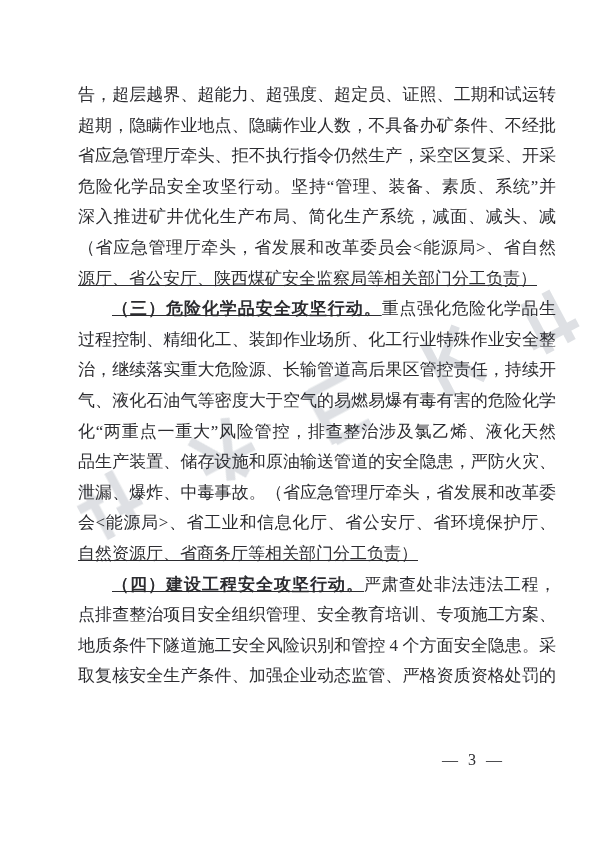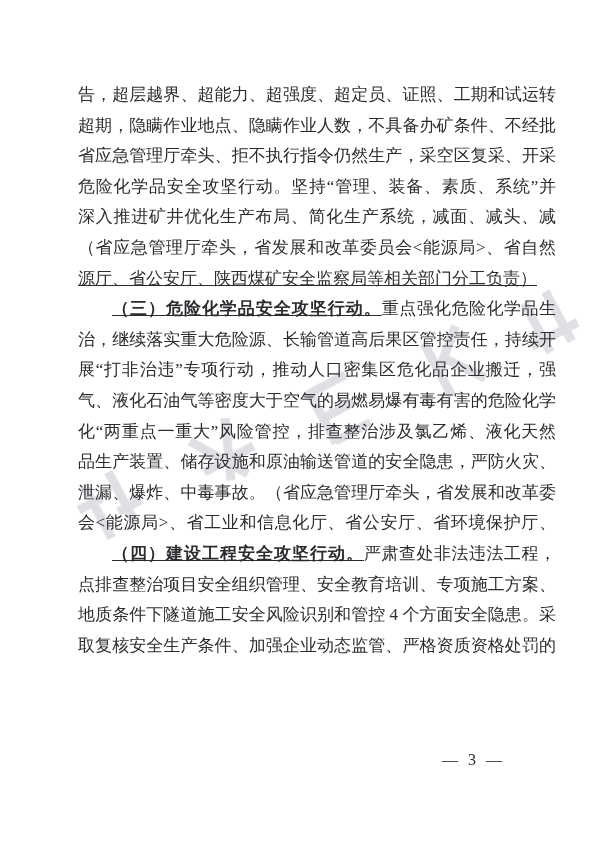"过程控制、精细化工、装卸作业场所、化工行业特殊作业安全整" div.line { html: none -> <div><span>过程控制、精细化工、装卸作业场所、化工行业特殊作业安全整</span></div> }
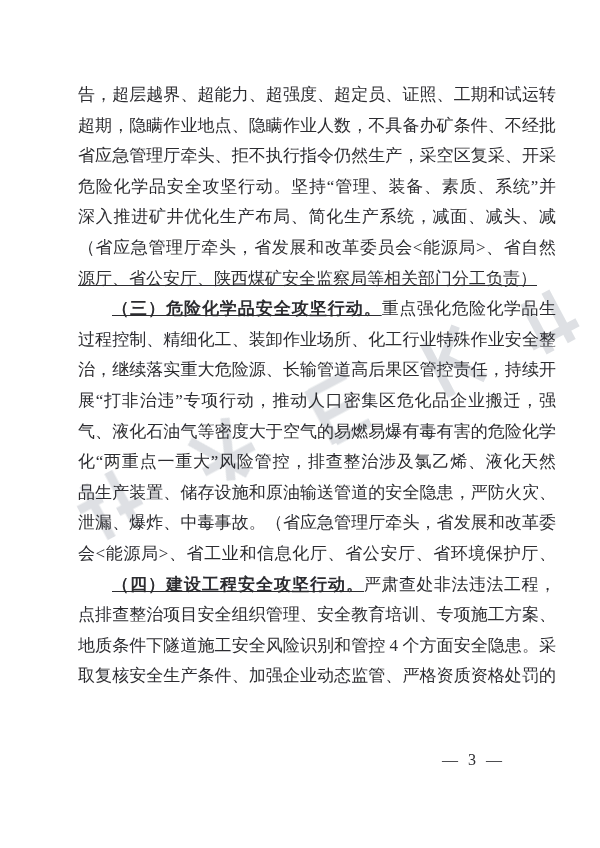"展“打非治违”专项行动，推动人口密集区危化品企业搬迁，强" div.line { html: <div><span>展“打非治违”专项行动，推动人口密集区危化品企业搬迁，强</span></div> -> none }
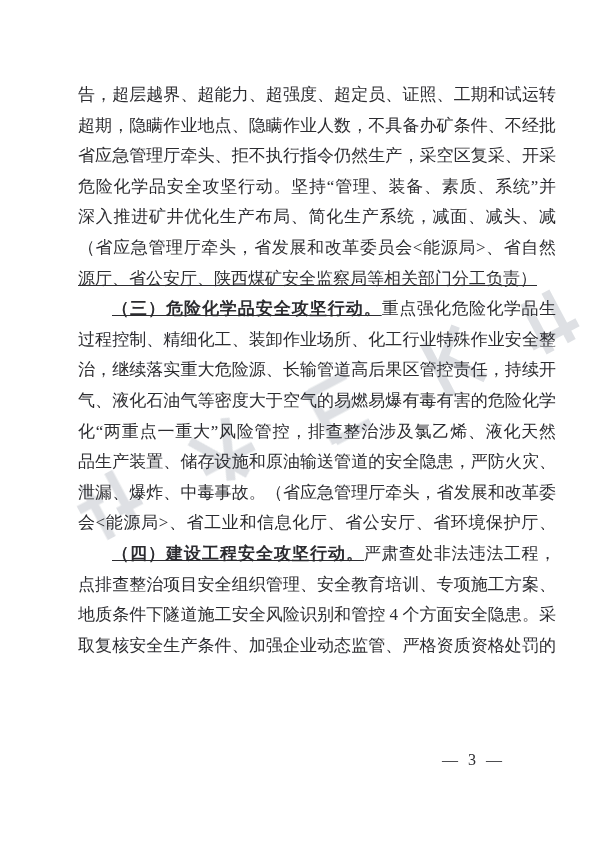"自然资源厅、省商务厅等相关部门分工负责）" div.line { html: none -> <div><span>自然资源厅、省商务厅等相关部门分工负责）</span></div> }
